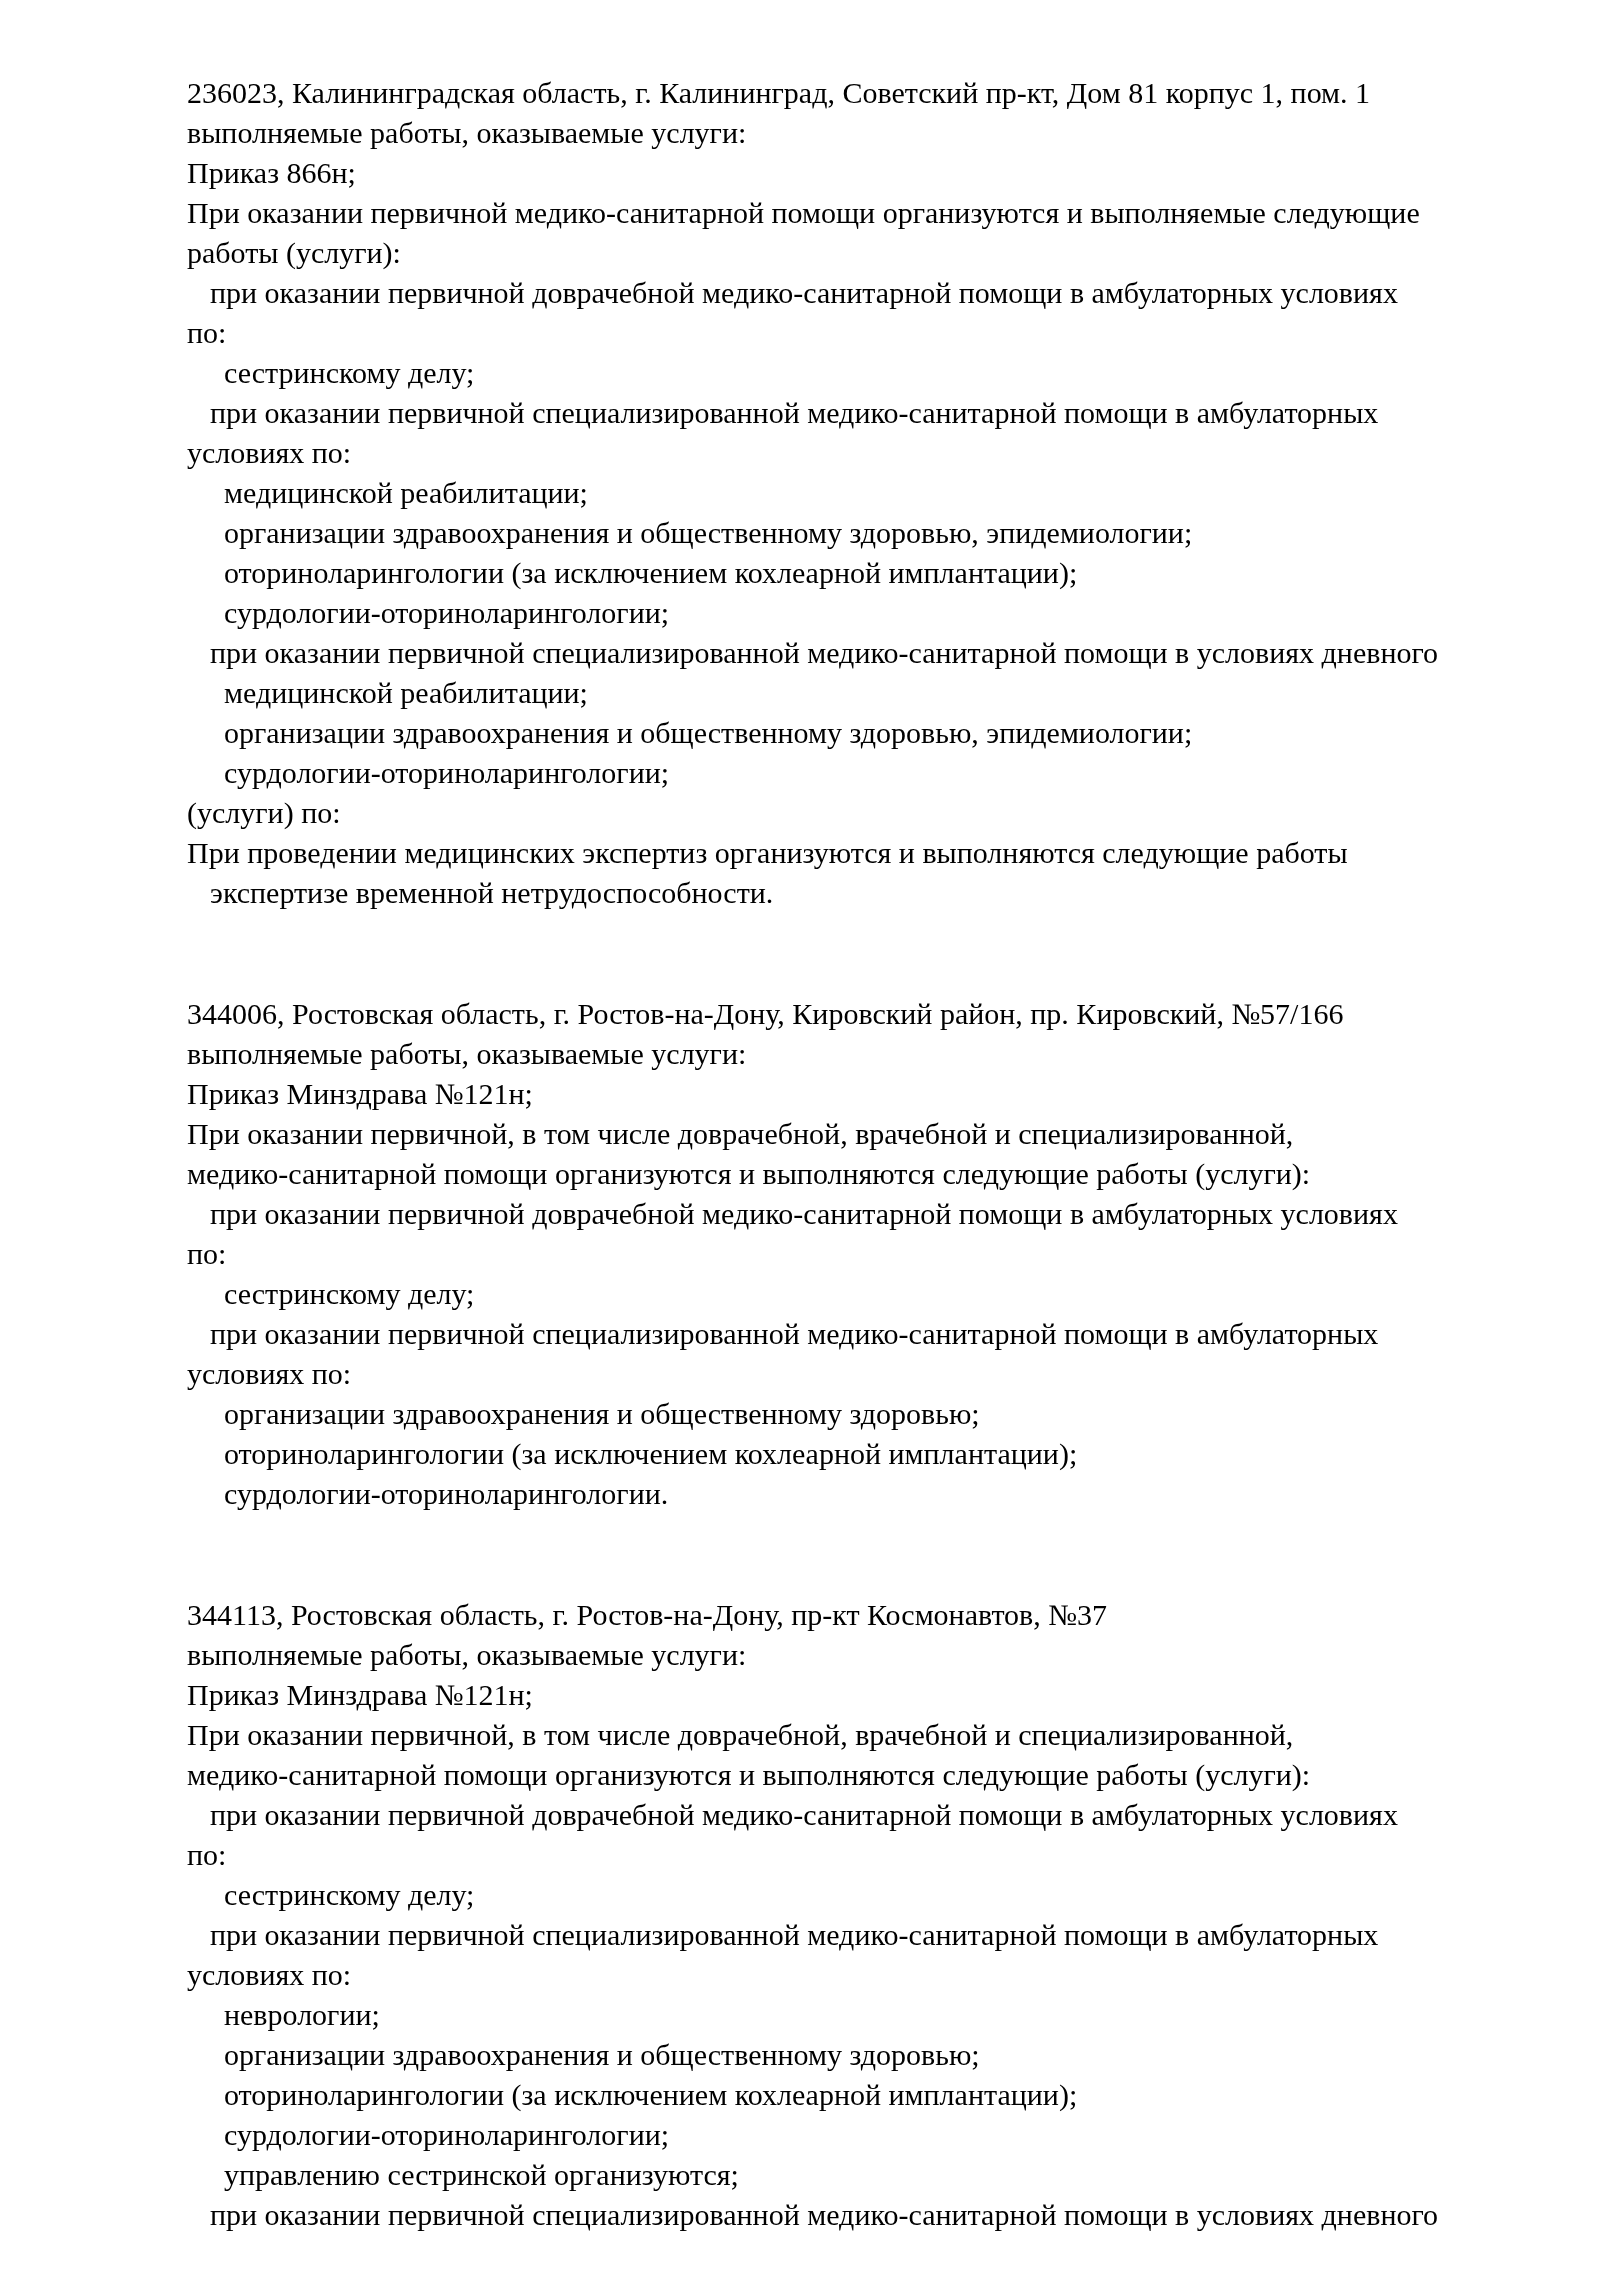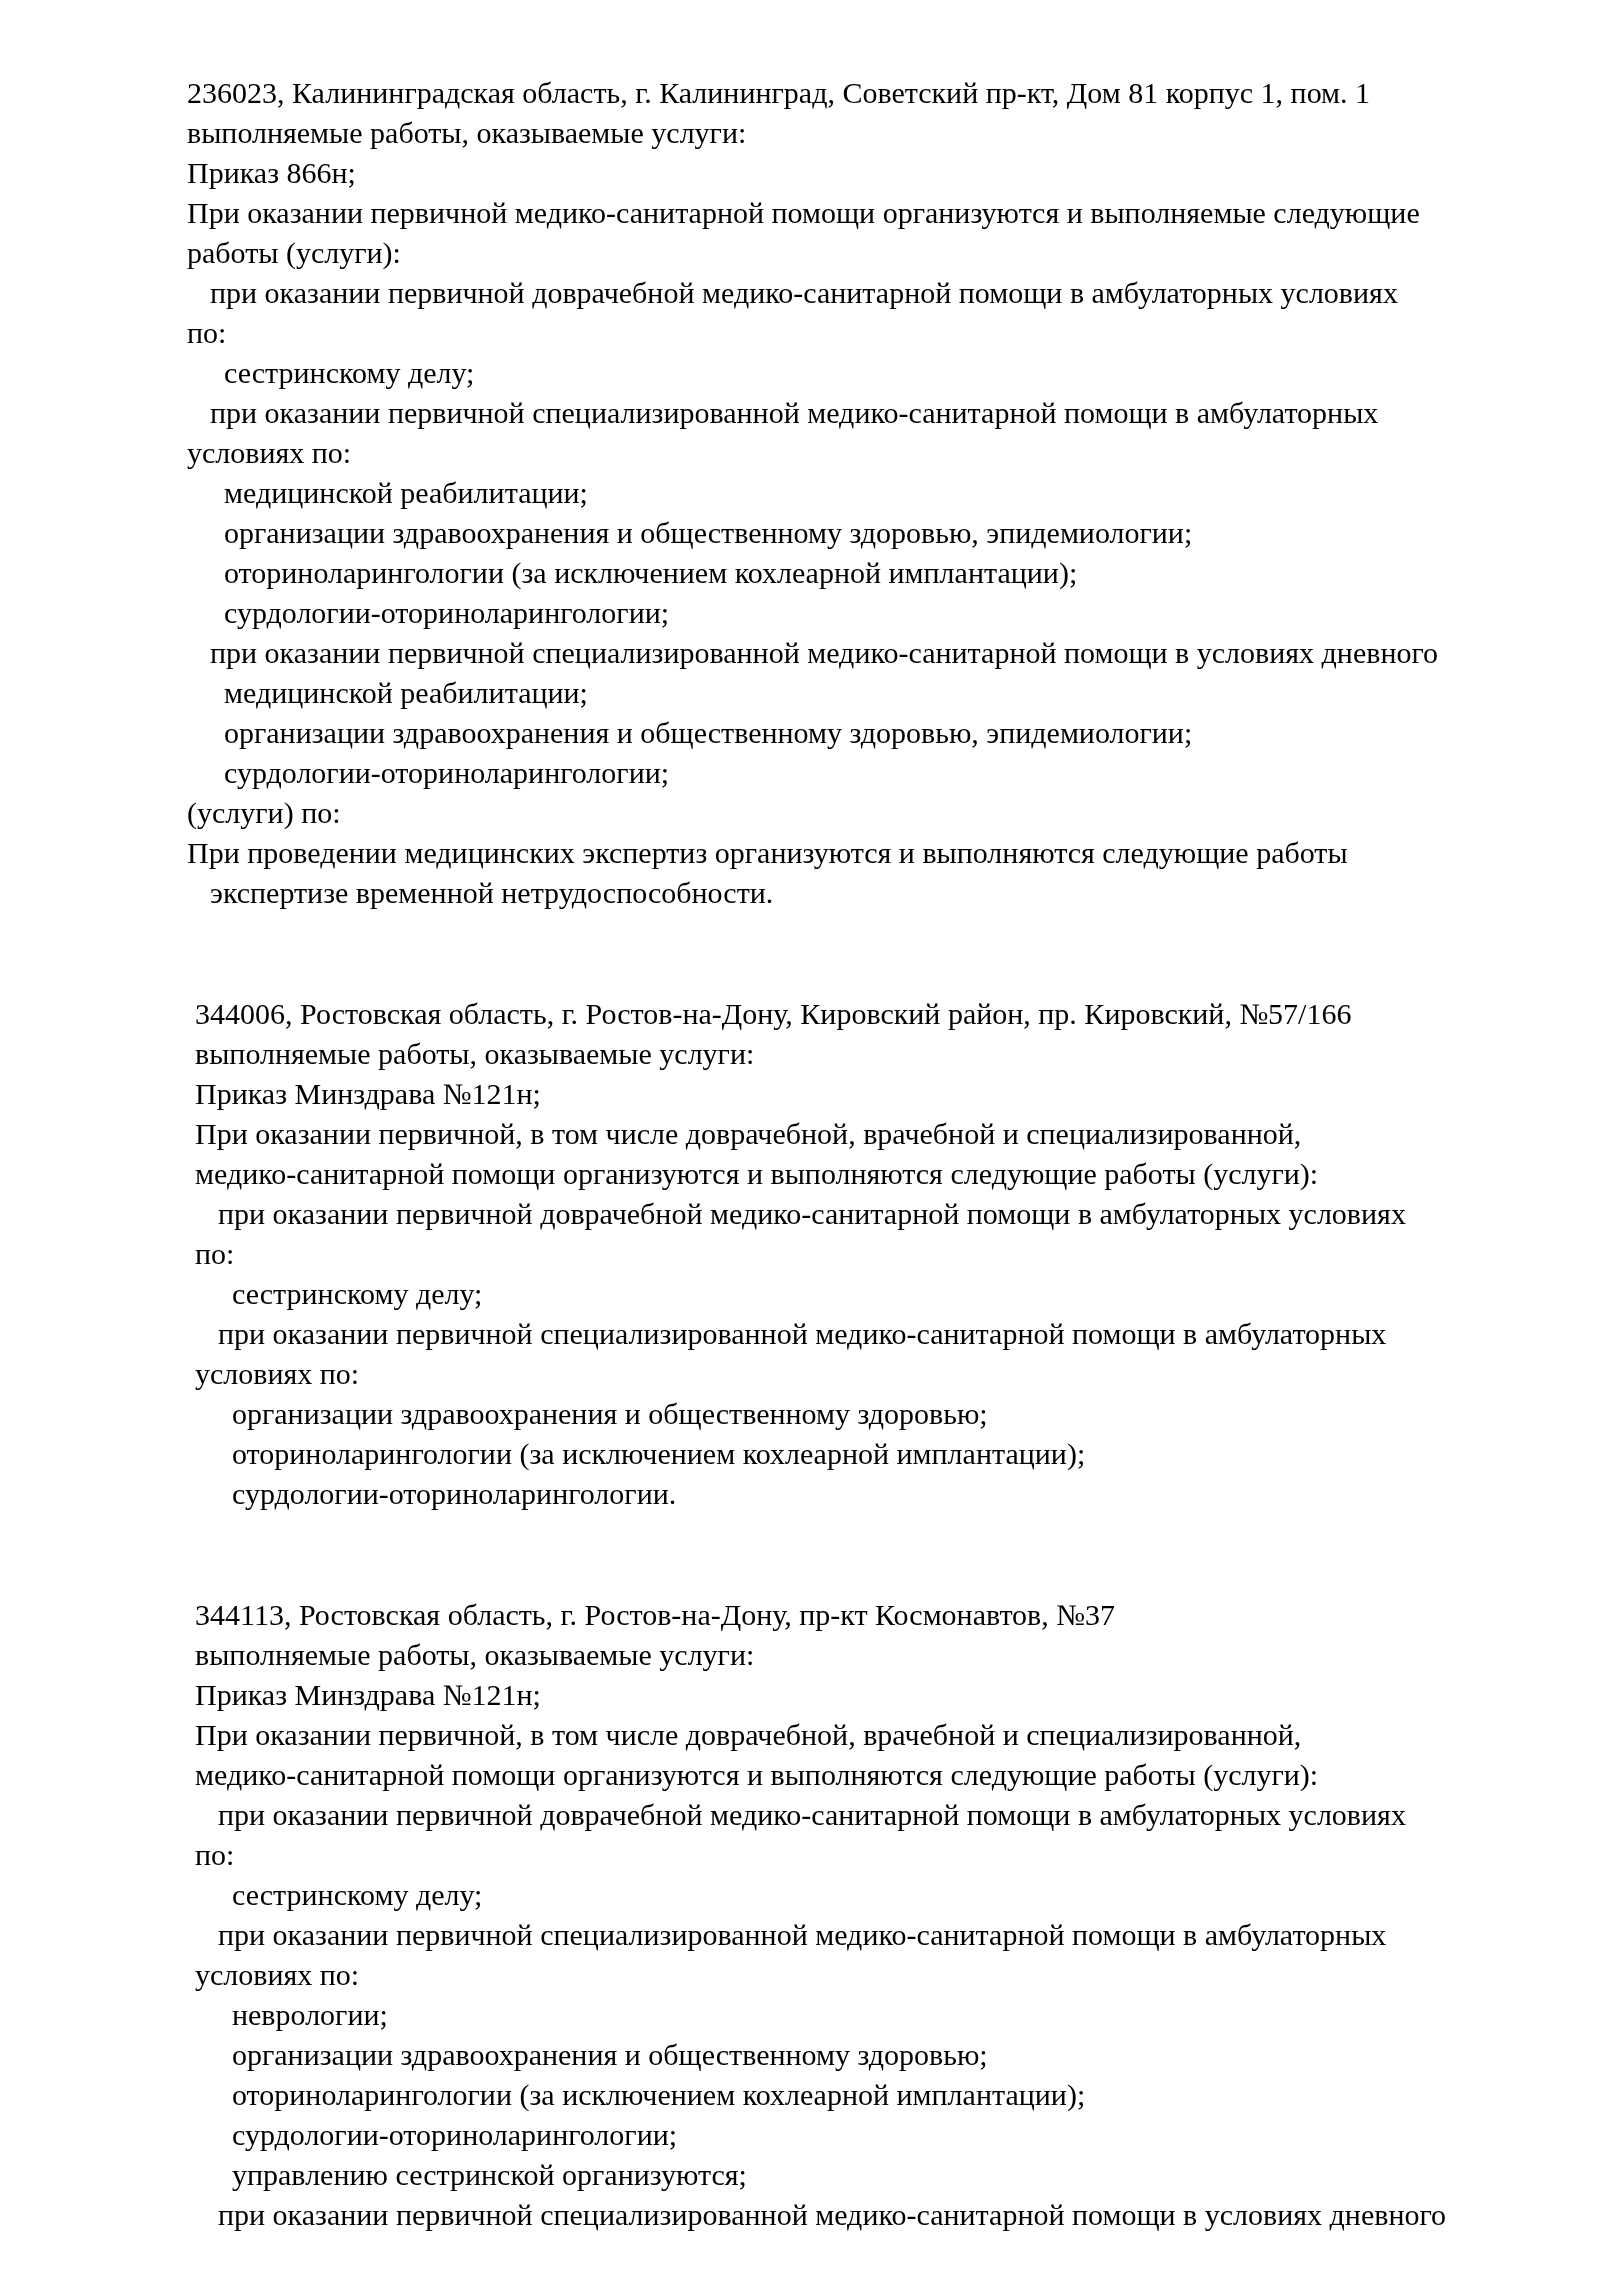"344006, Ростовская область, г." .section + .section { margin-left: 8px -> none }
